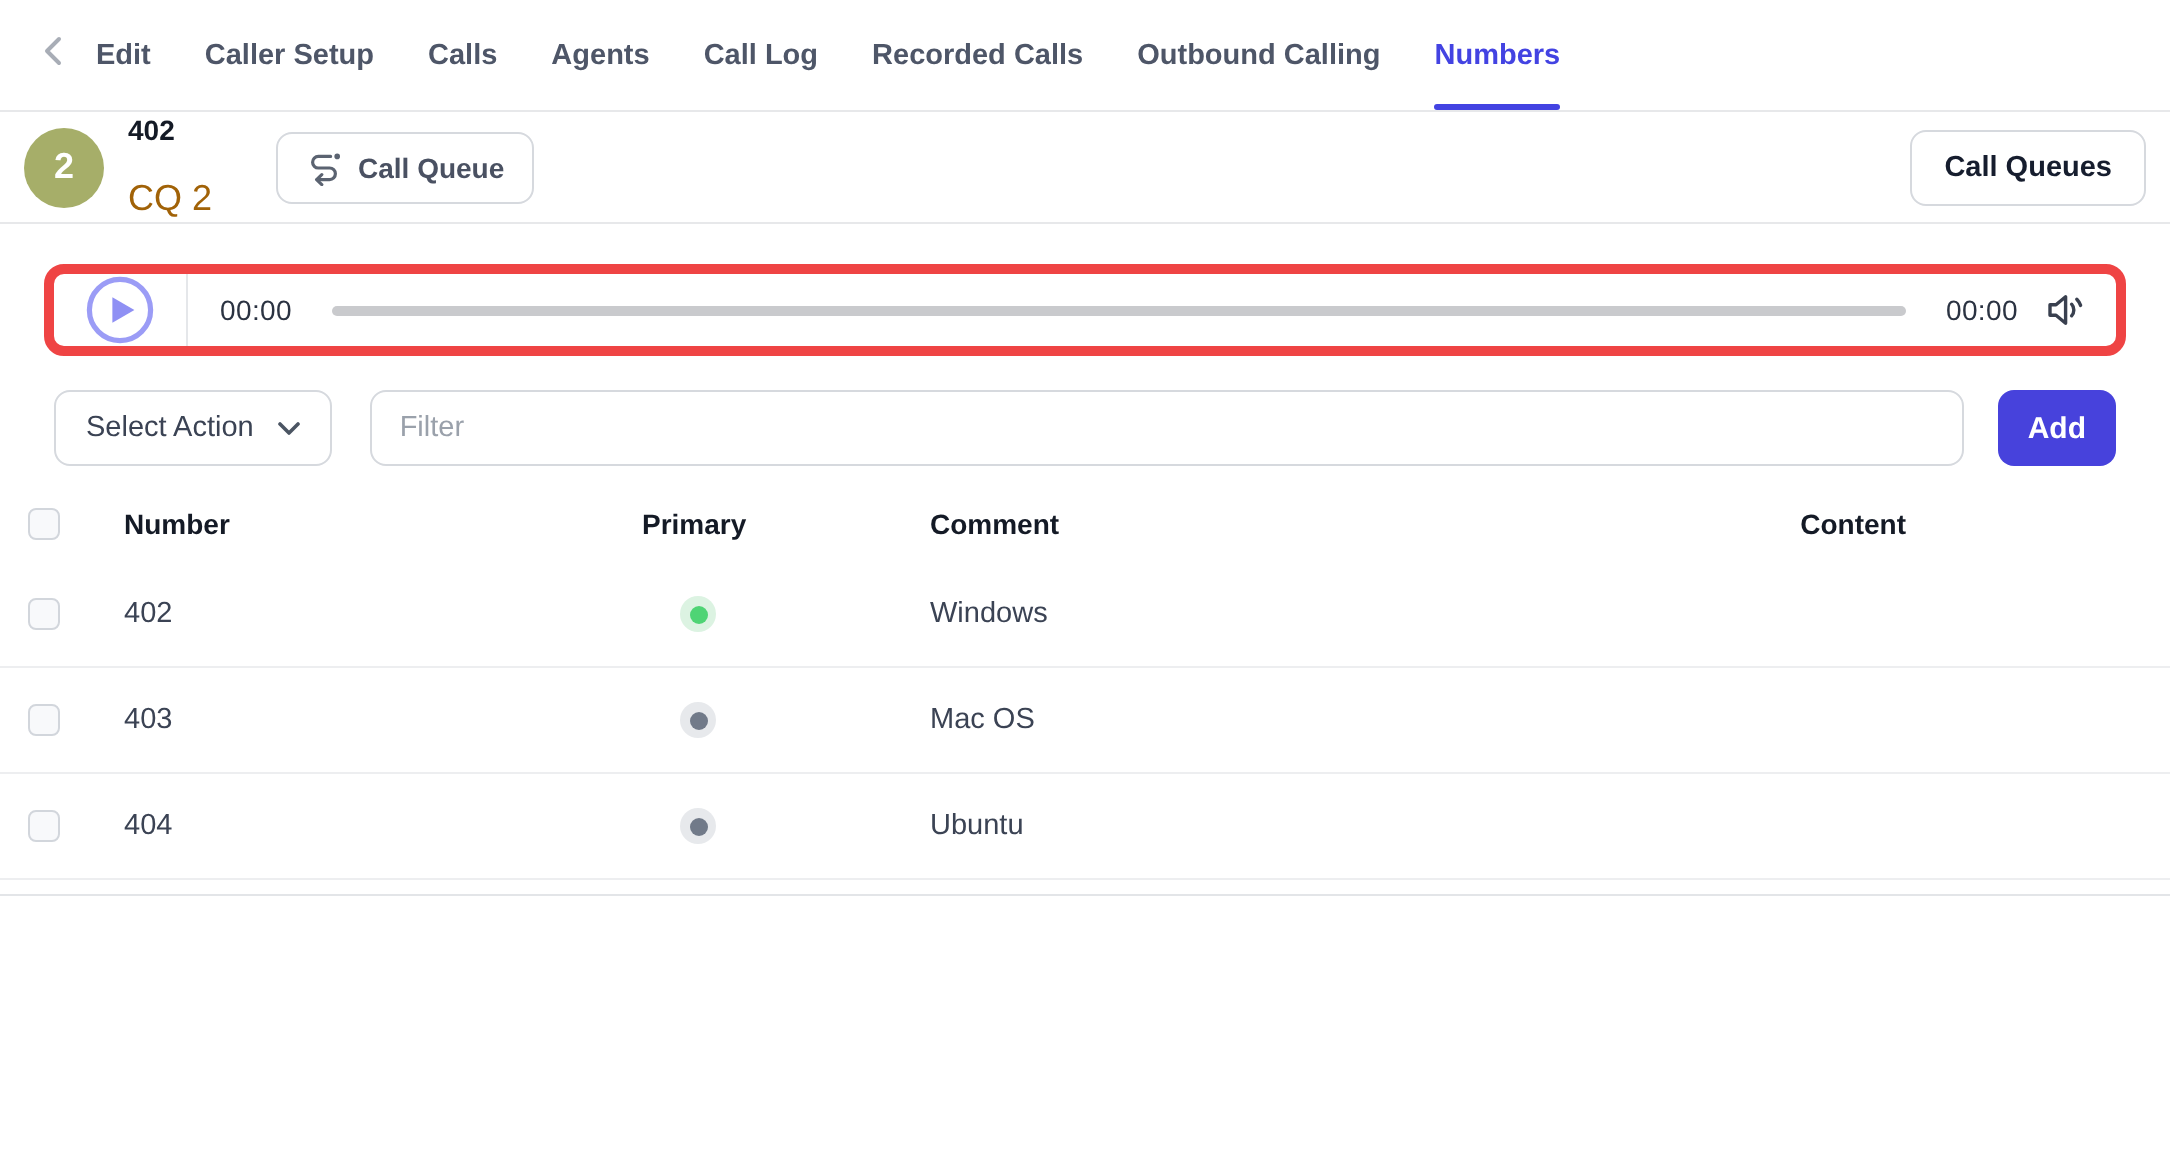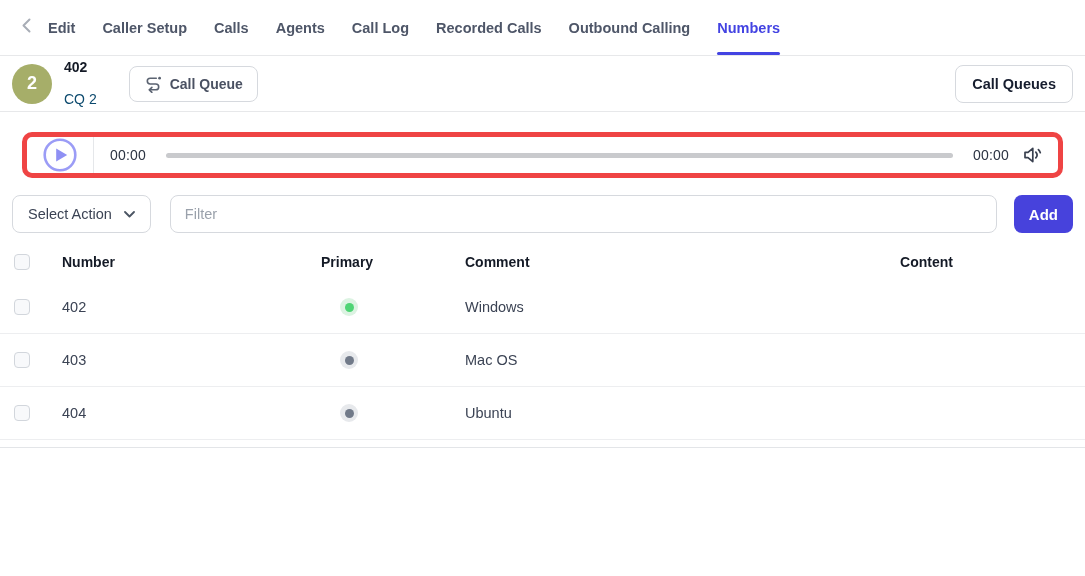"CQ 2" .hdr-sub { color: #0c4a6e -> #a16207; font-size: 14px -> 18px }
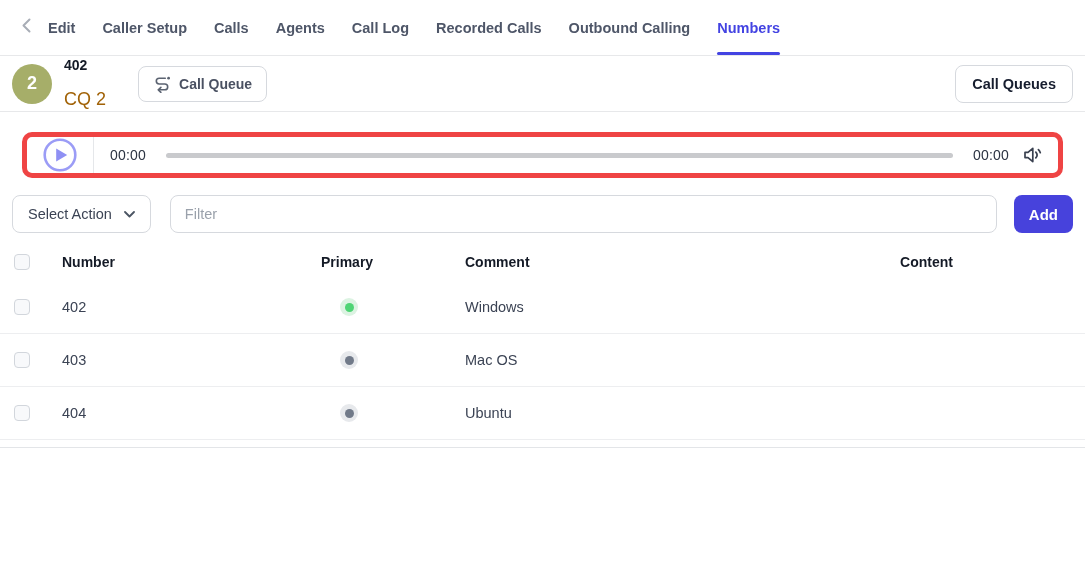"Select Action" .toolbar { margin: 17px 12px 0 -> 17px 27px 0 }
